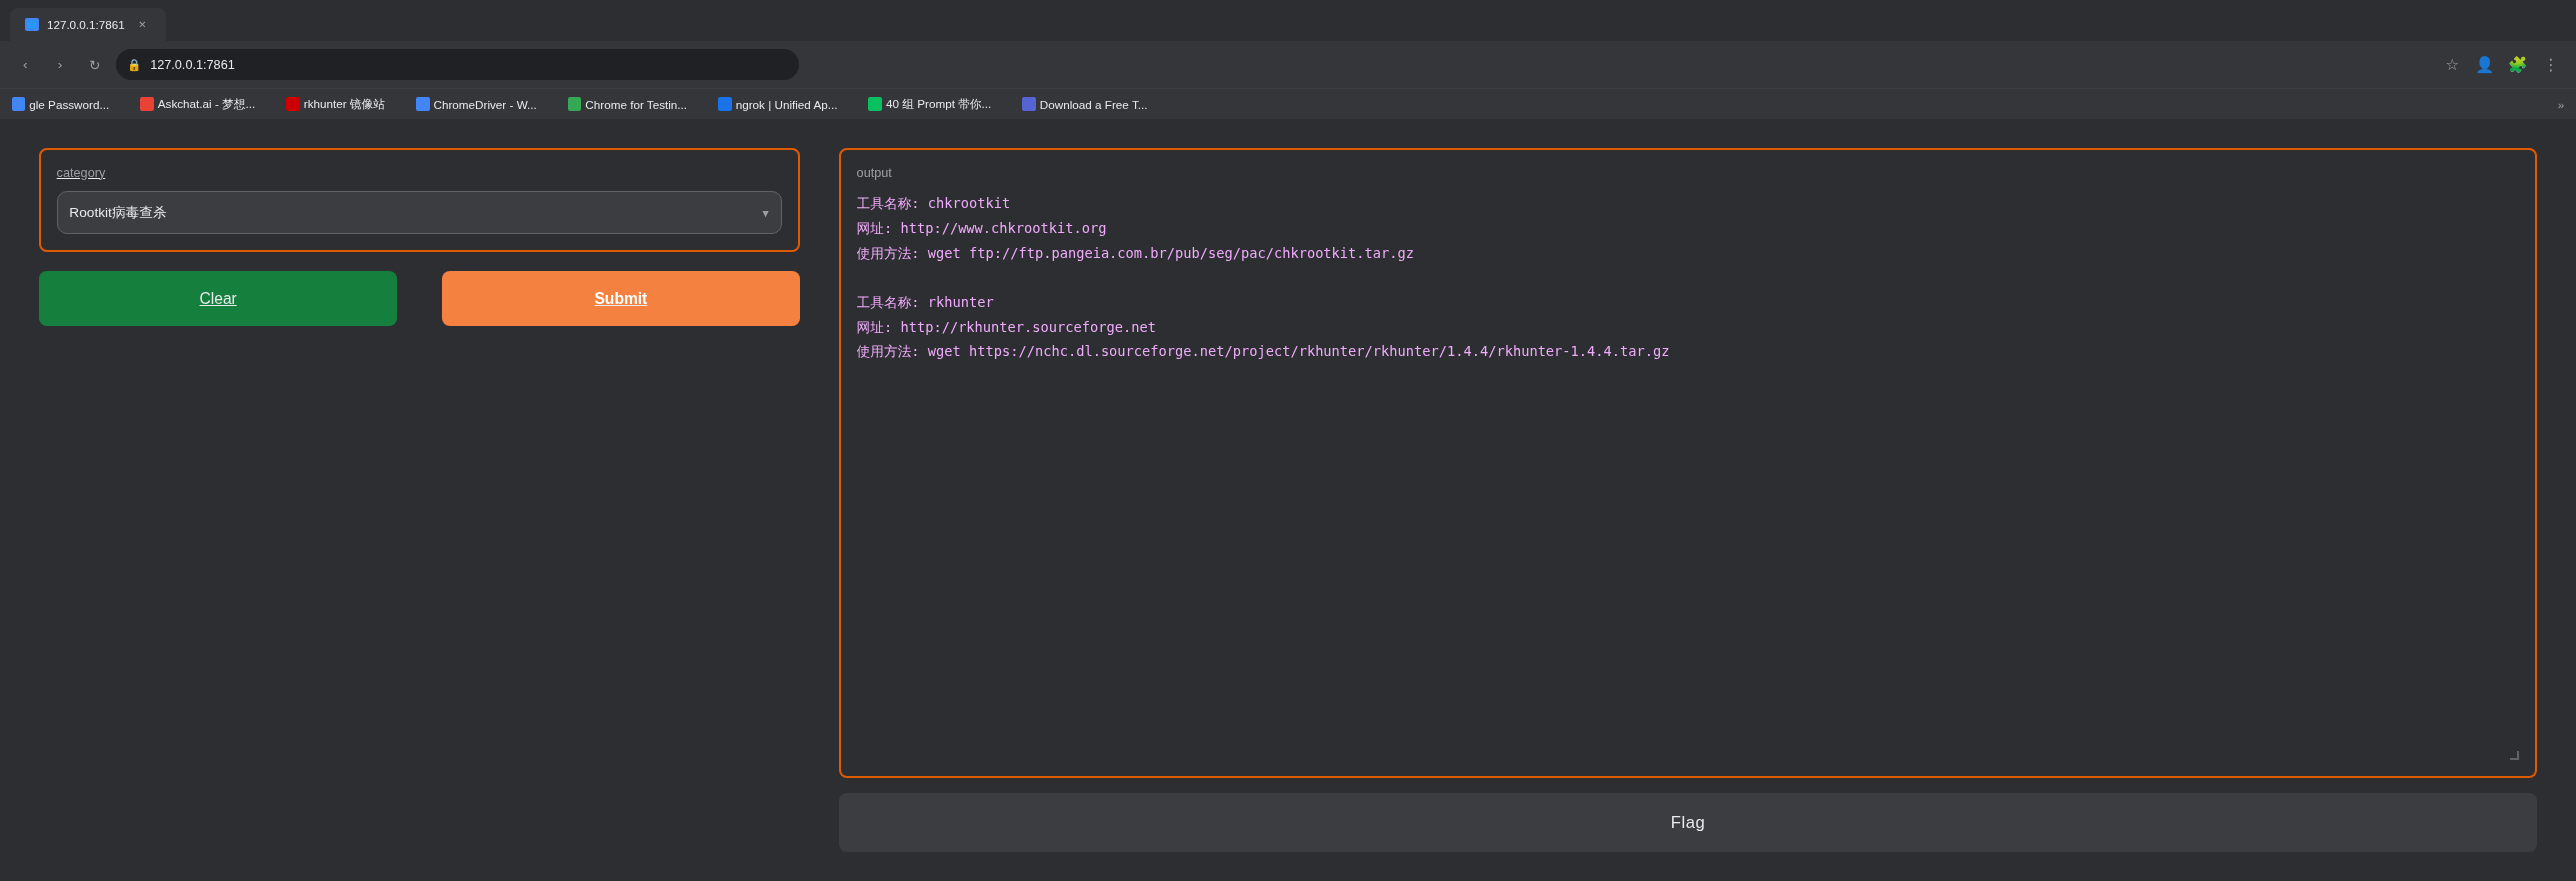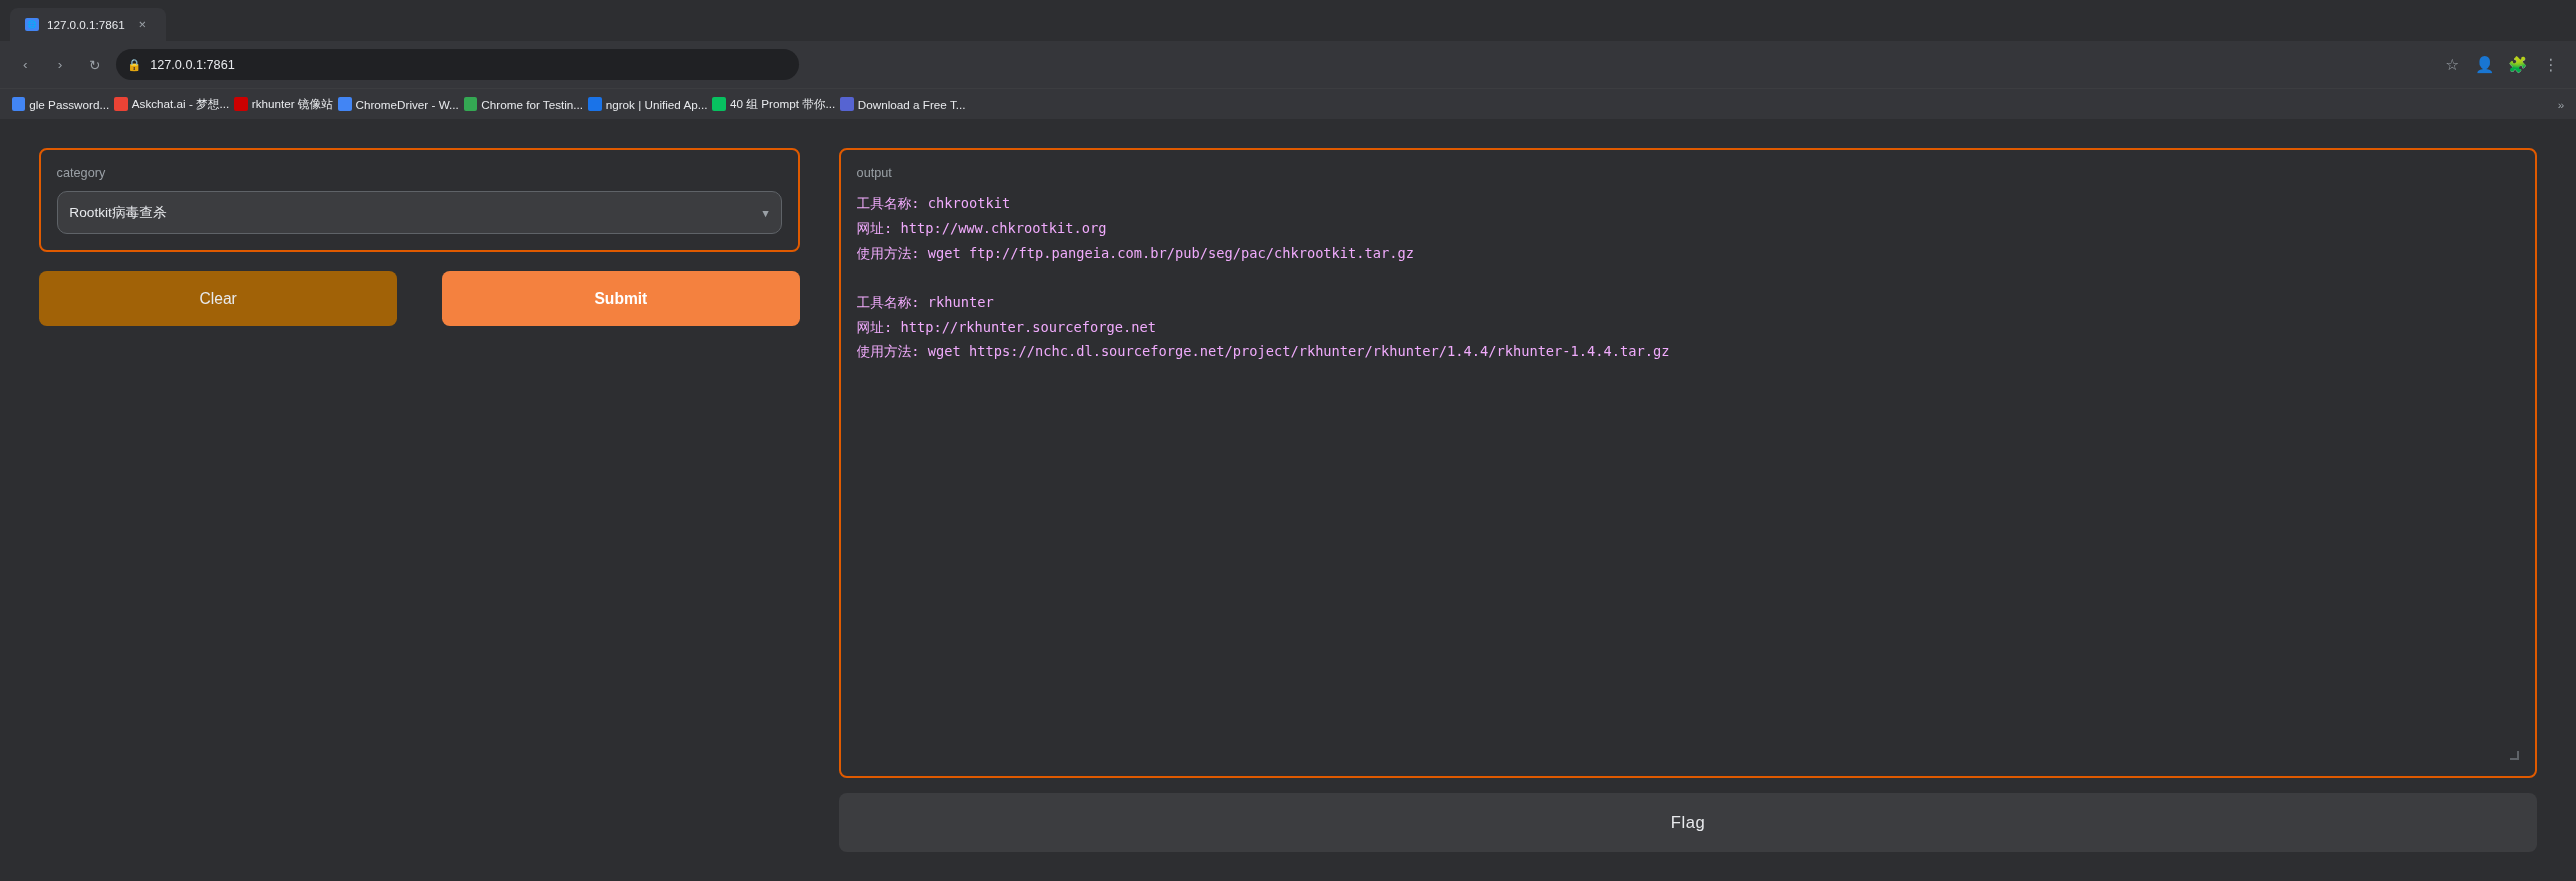"gle Password..." .bookmarks-bar { gap: 5px -> 31px }
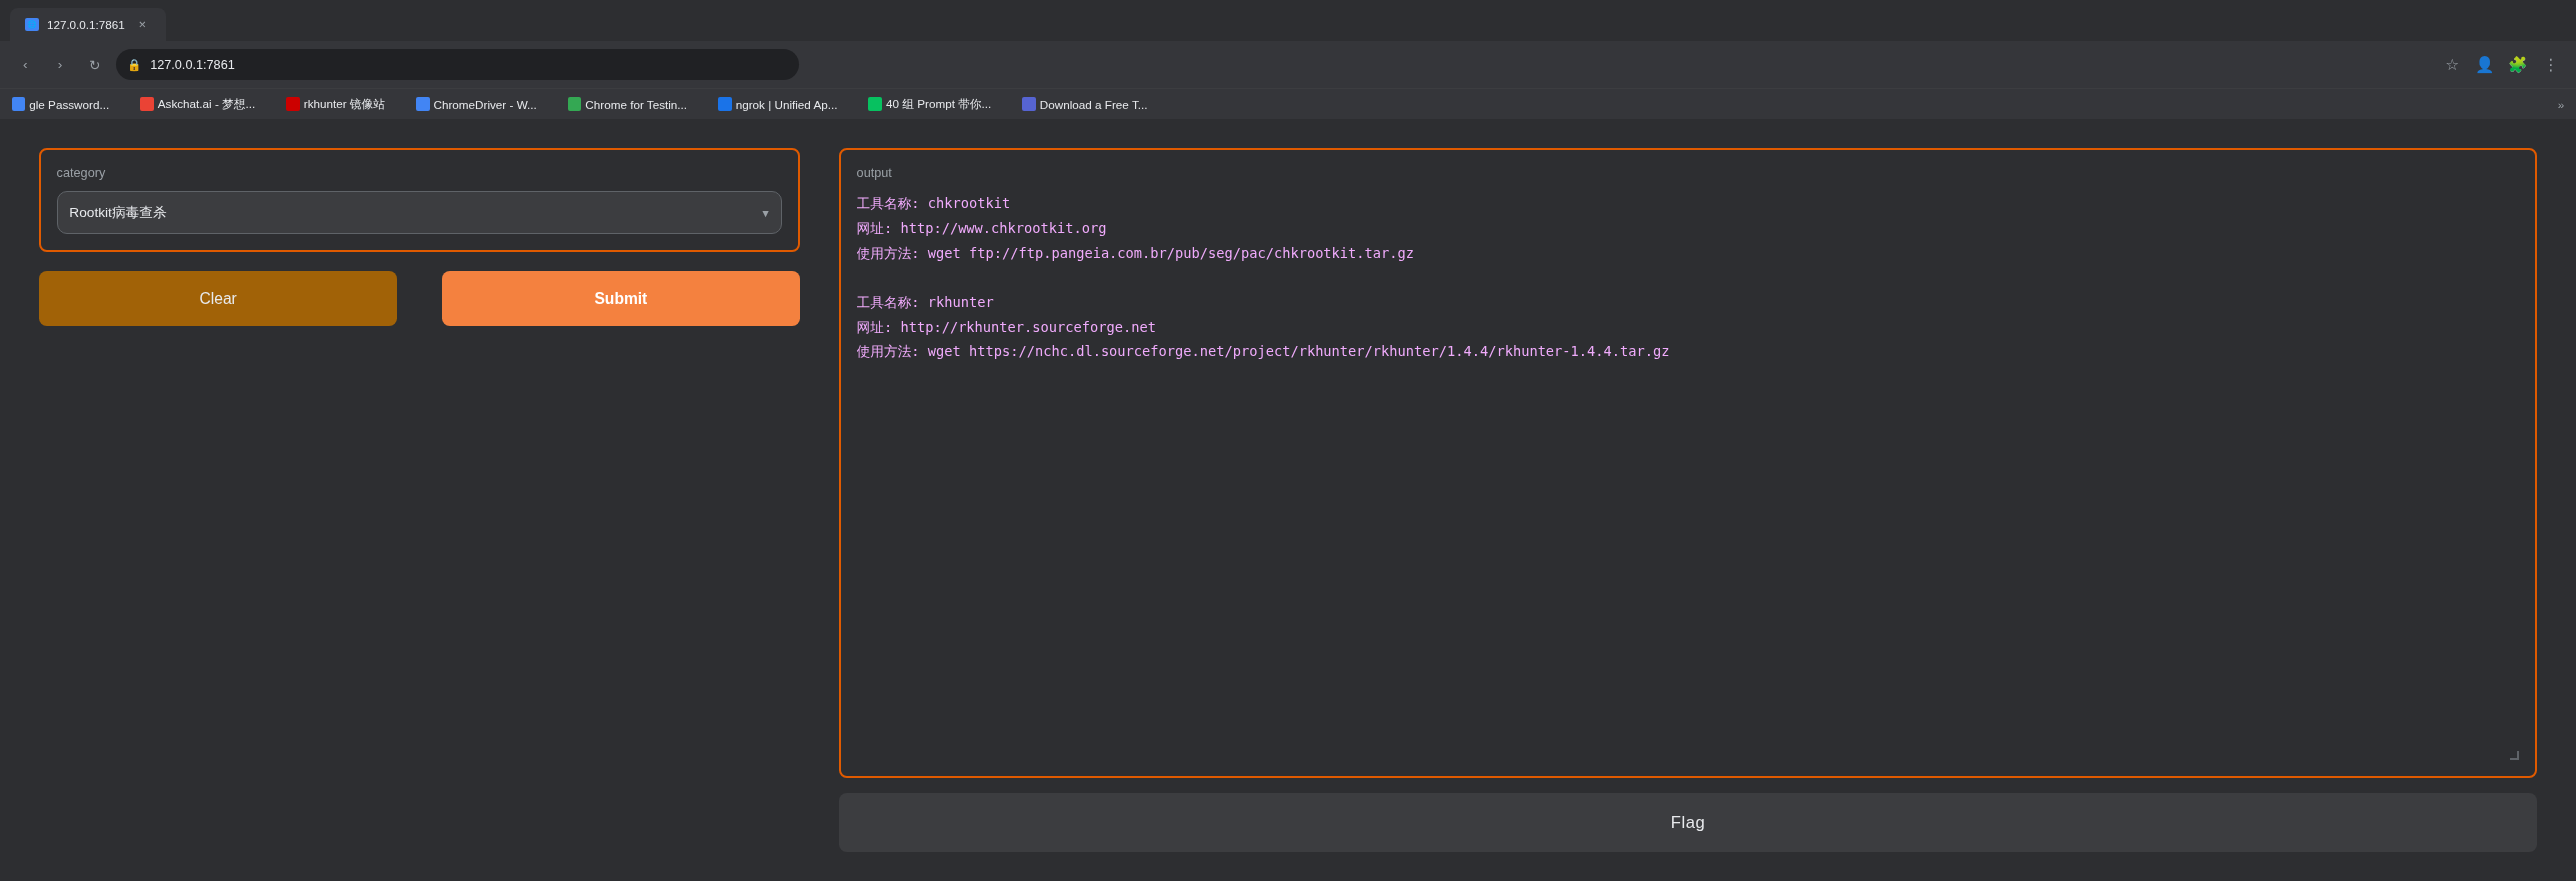"category" .left-panel { text-decoration: none -> underline }
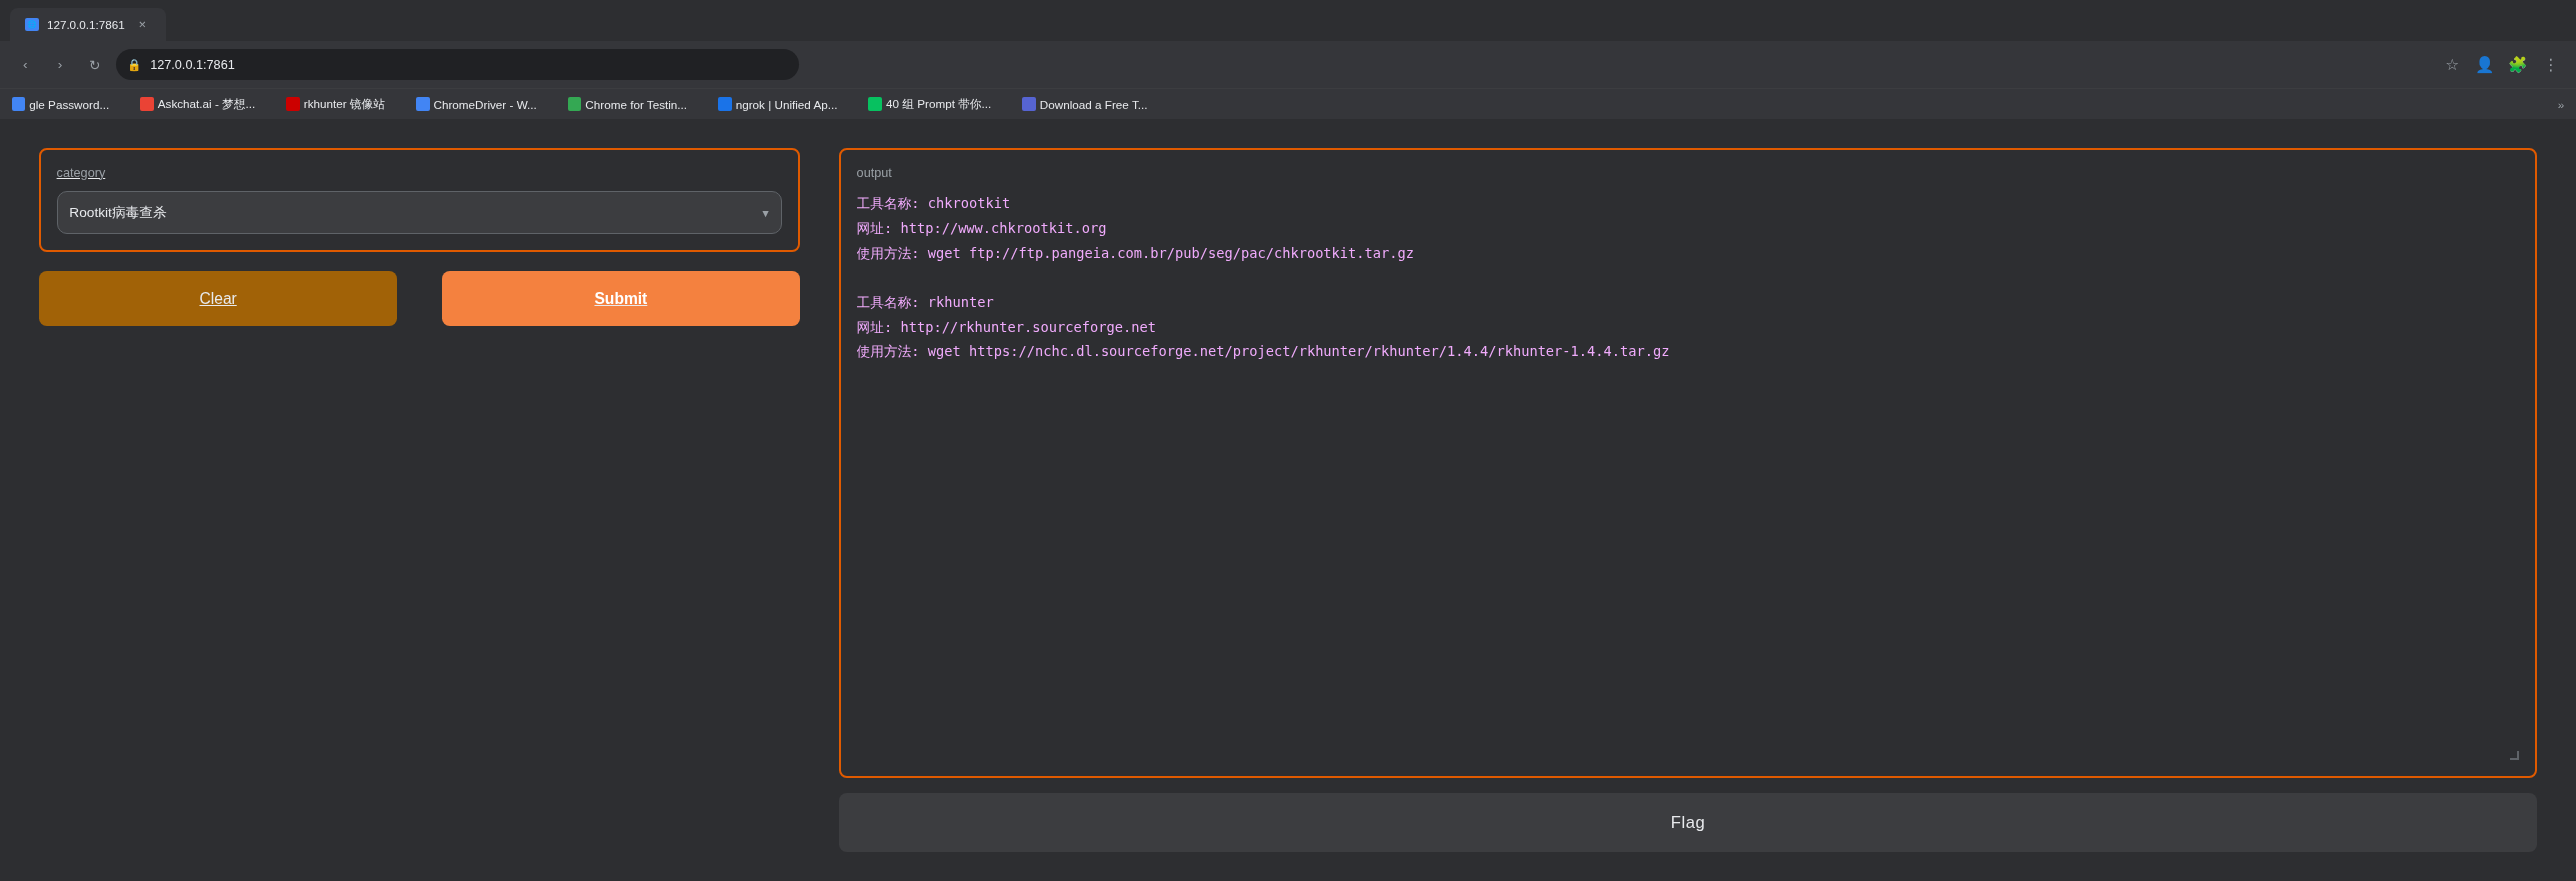"Clear" .clear-btn { background: #a16207 -> #15803d }
